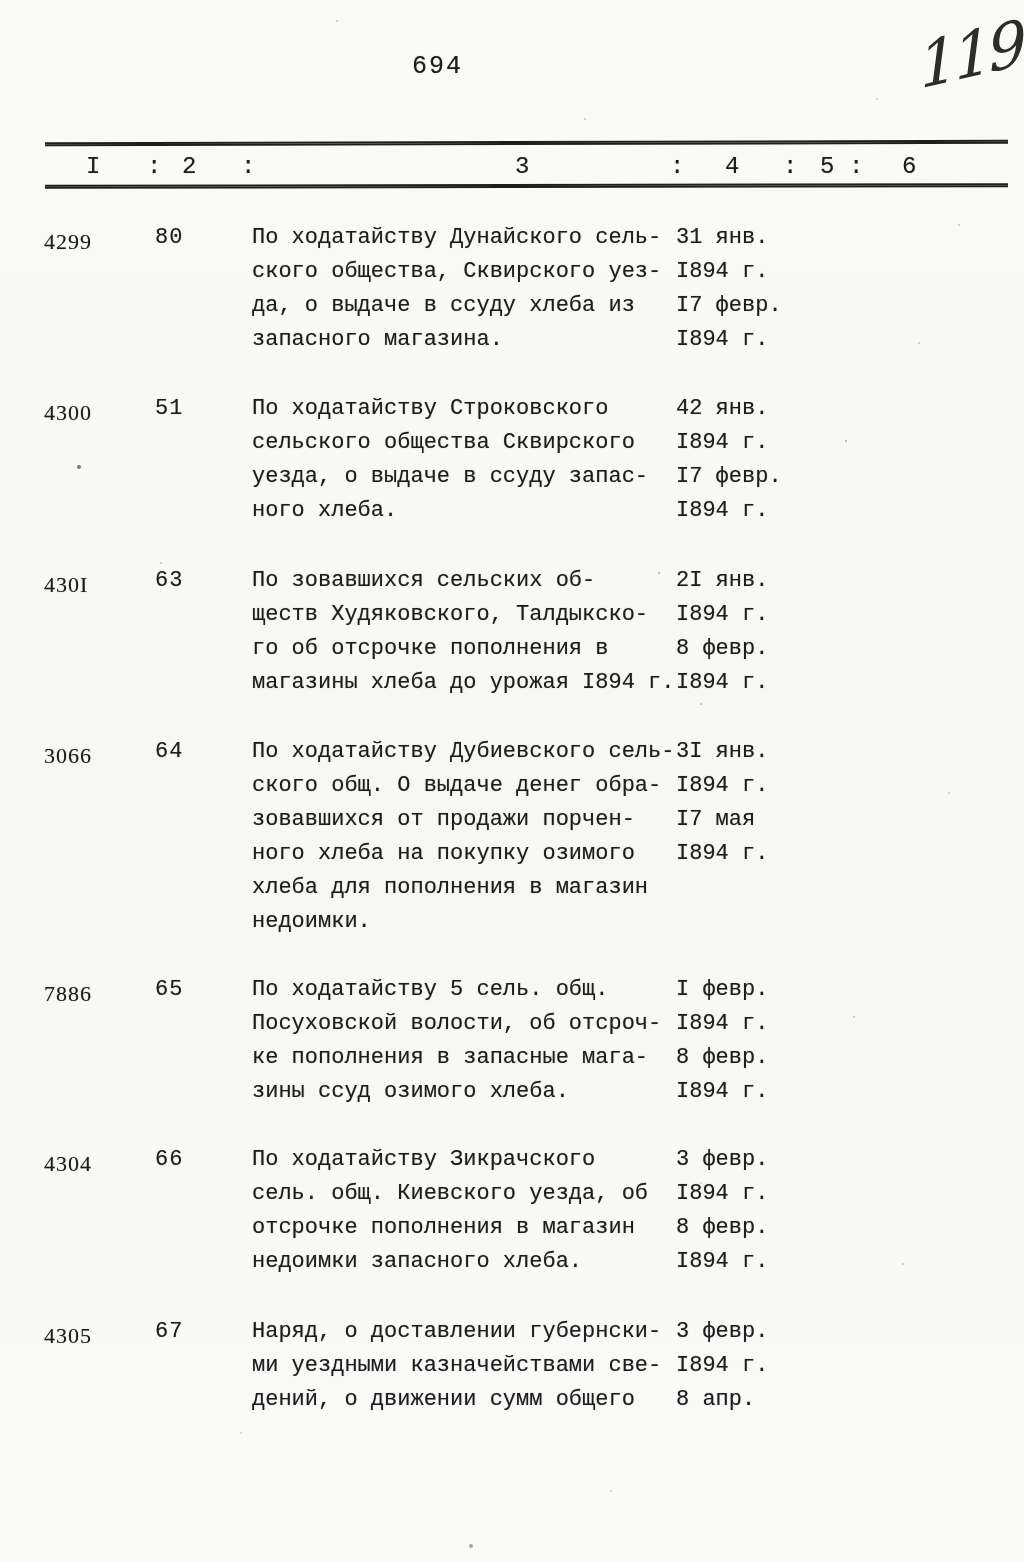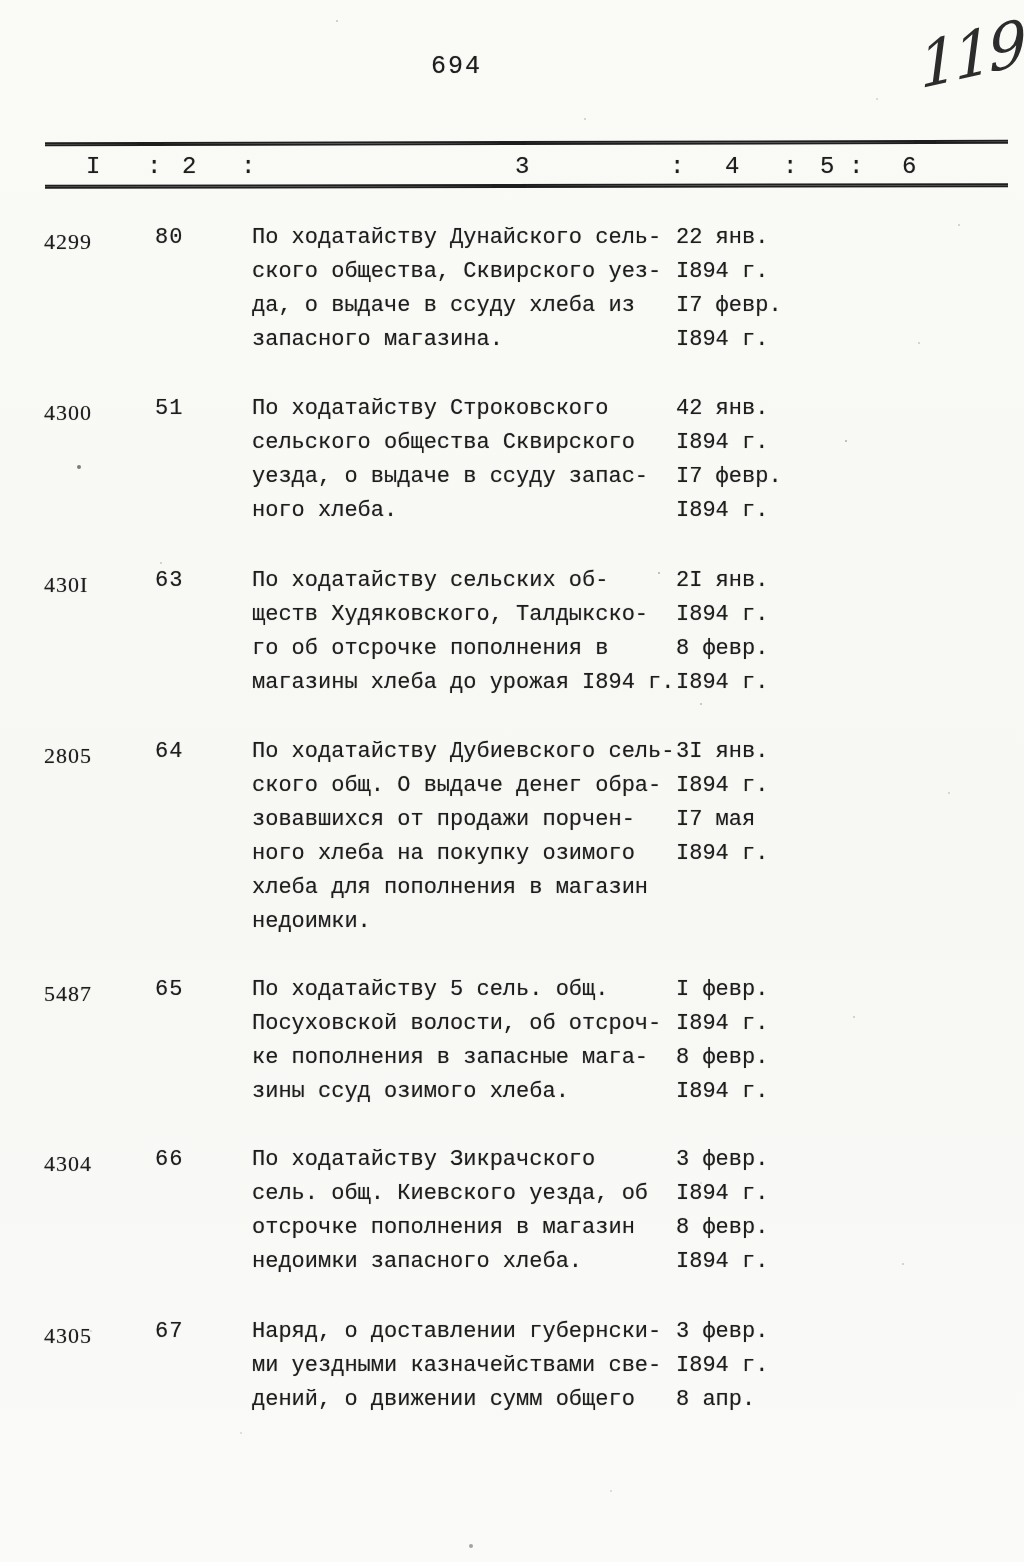"694" .page-number { text-align: right -> left }
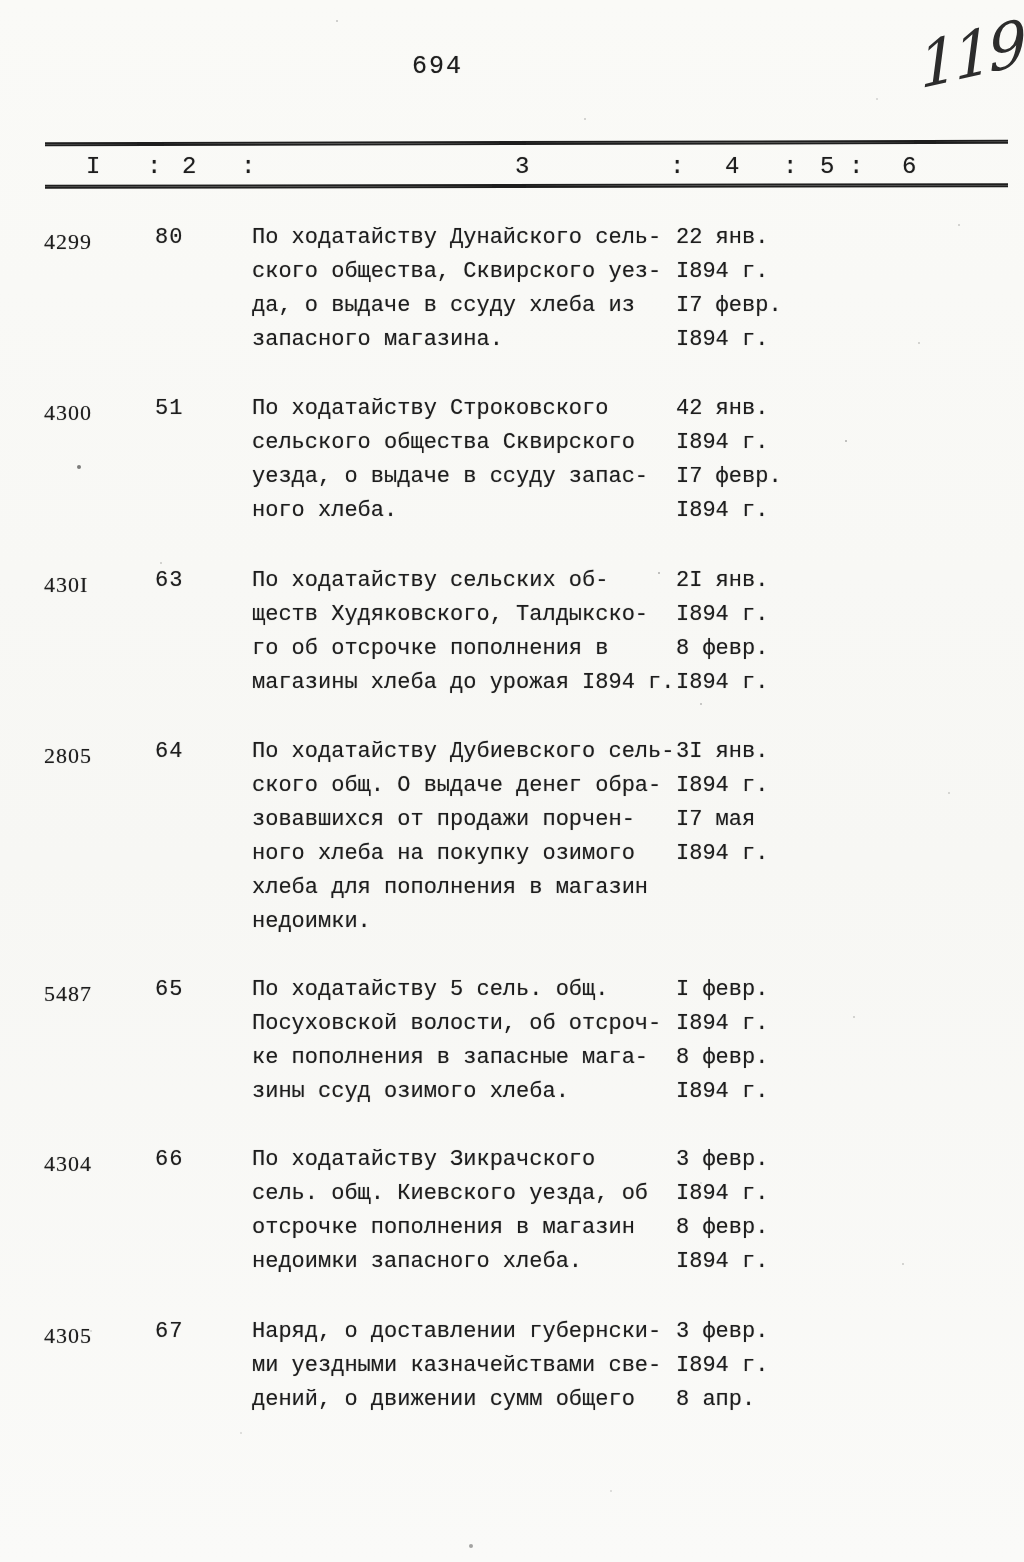"22 янв." div.col-date { text: 22 -> 31 }
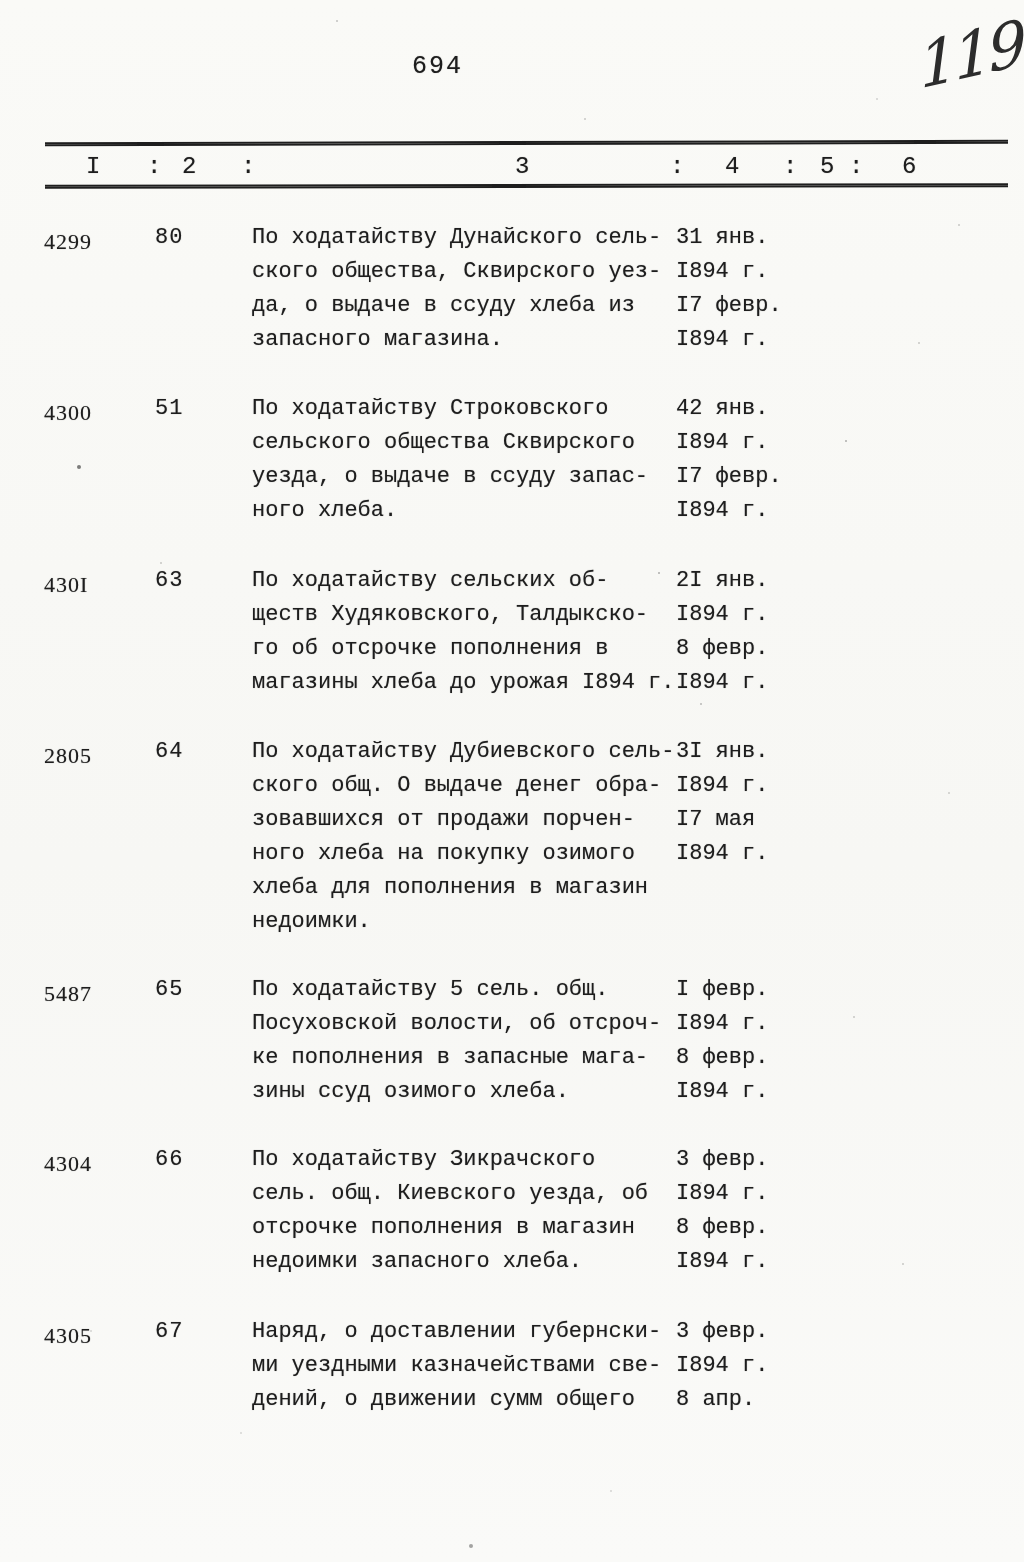"По ходатайству сельских об-" div.col-desc { text: ходатайству -> зовавшихся }
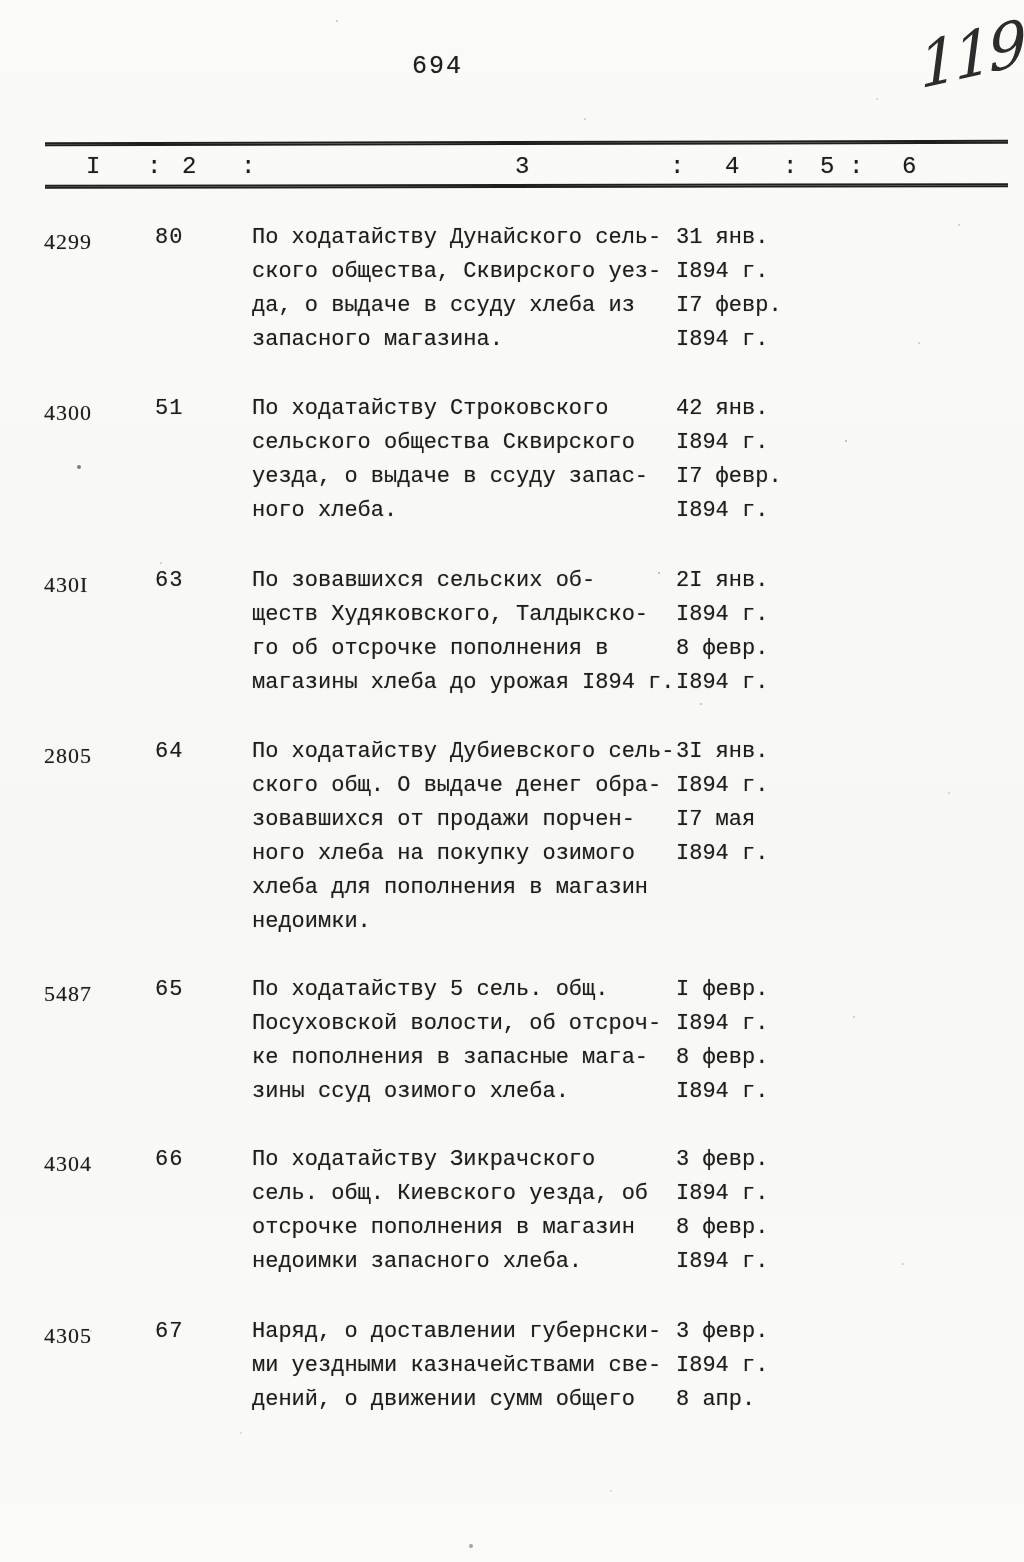"2805" div.col-id { text: 2805 -> 3066 }
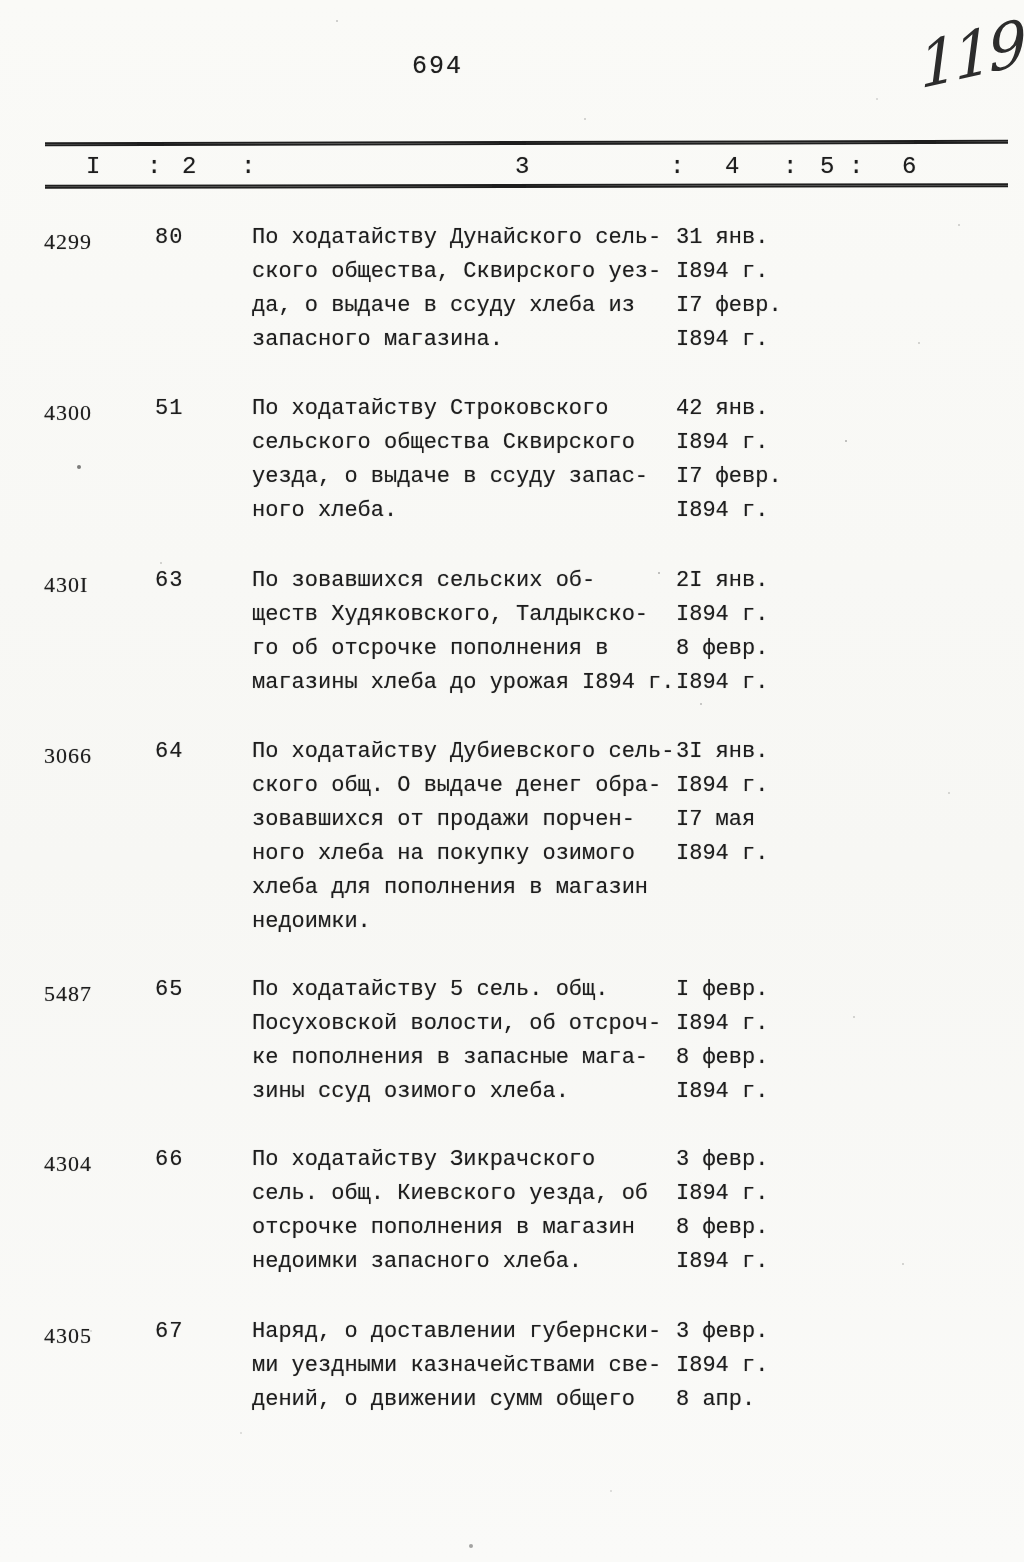"5487" div.col-id { text: 5487 -> 7886 }
